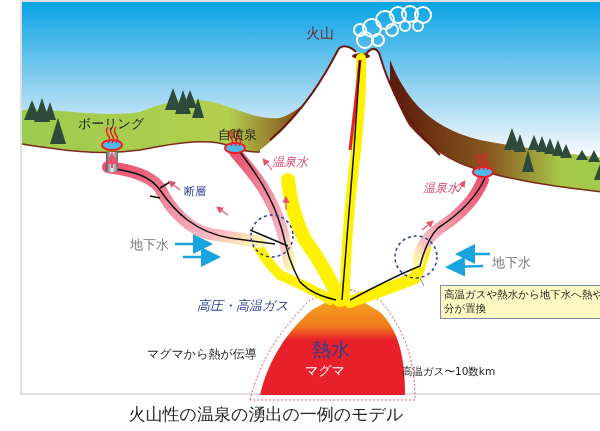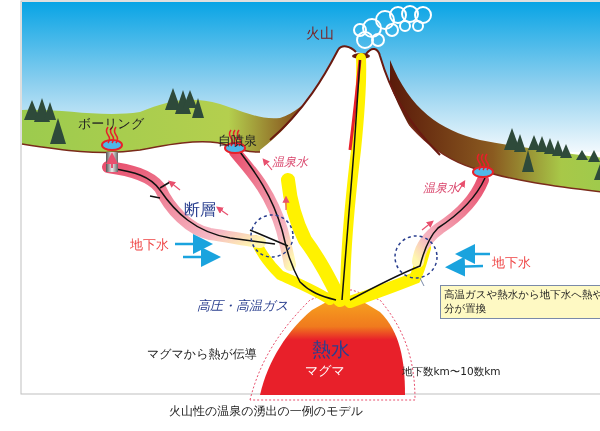"自噴泉" div.lbl { top: 134px -> 128px }
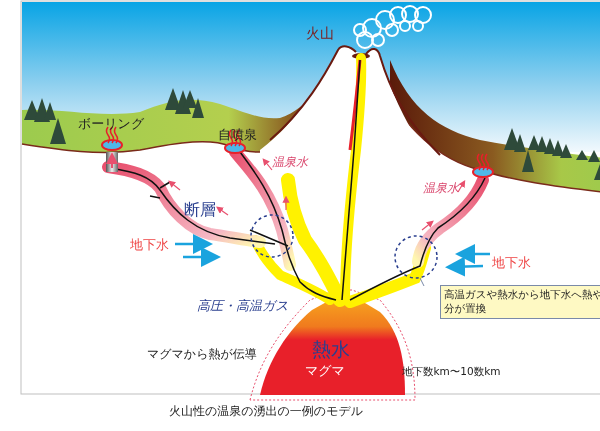"断層" div.lbl { font-size: 16px -> 11px; top: 202px -> 186px }
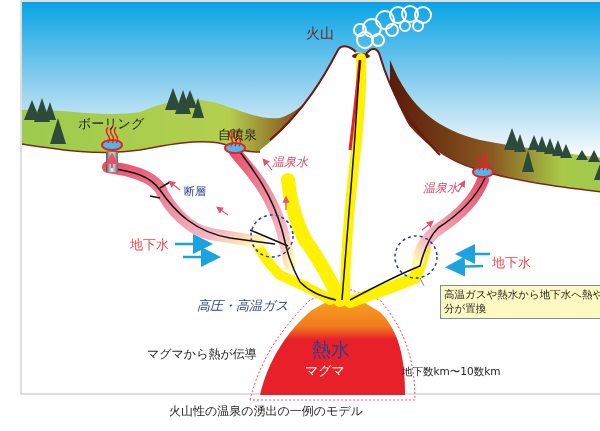"地下水" .cyan { color: #ef4444 -> #737373 }
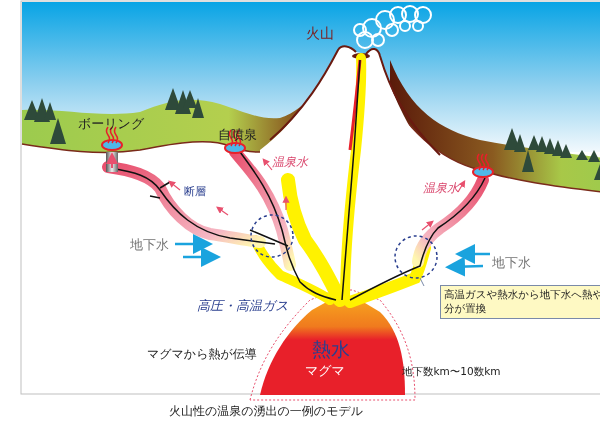"地下数km〜10数km" div.lbl { text: 地下数km -> 高温ガス }
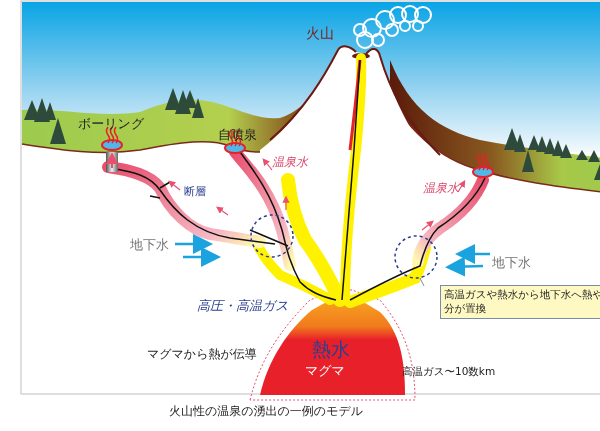"火山性の温泉の湧出の一例のモデル" .caption { font-size: 12px -> 17px }
